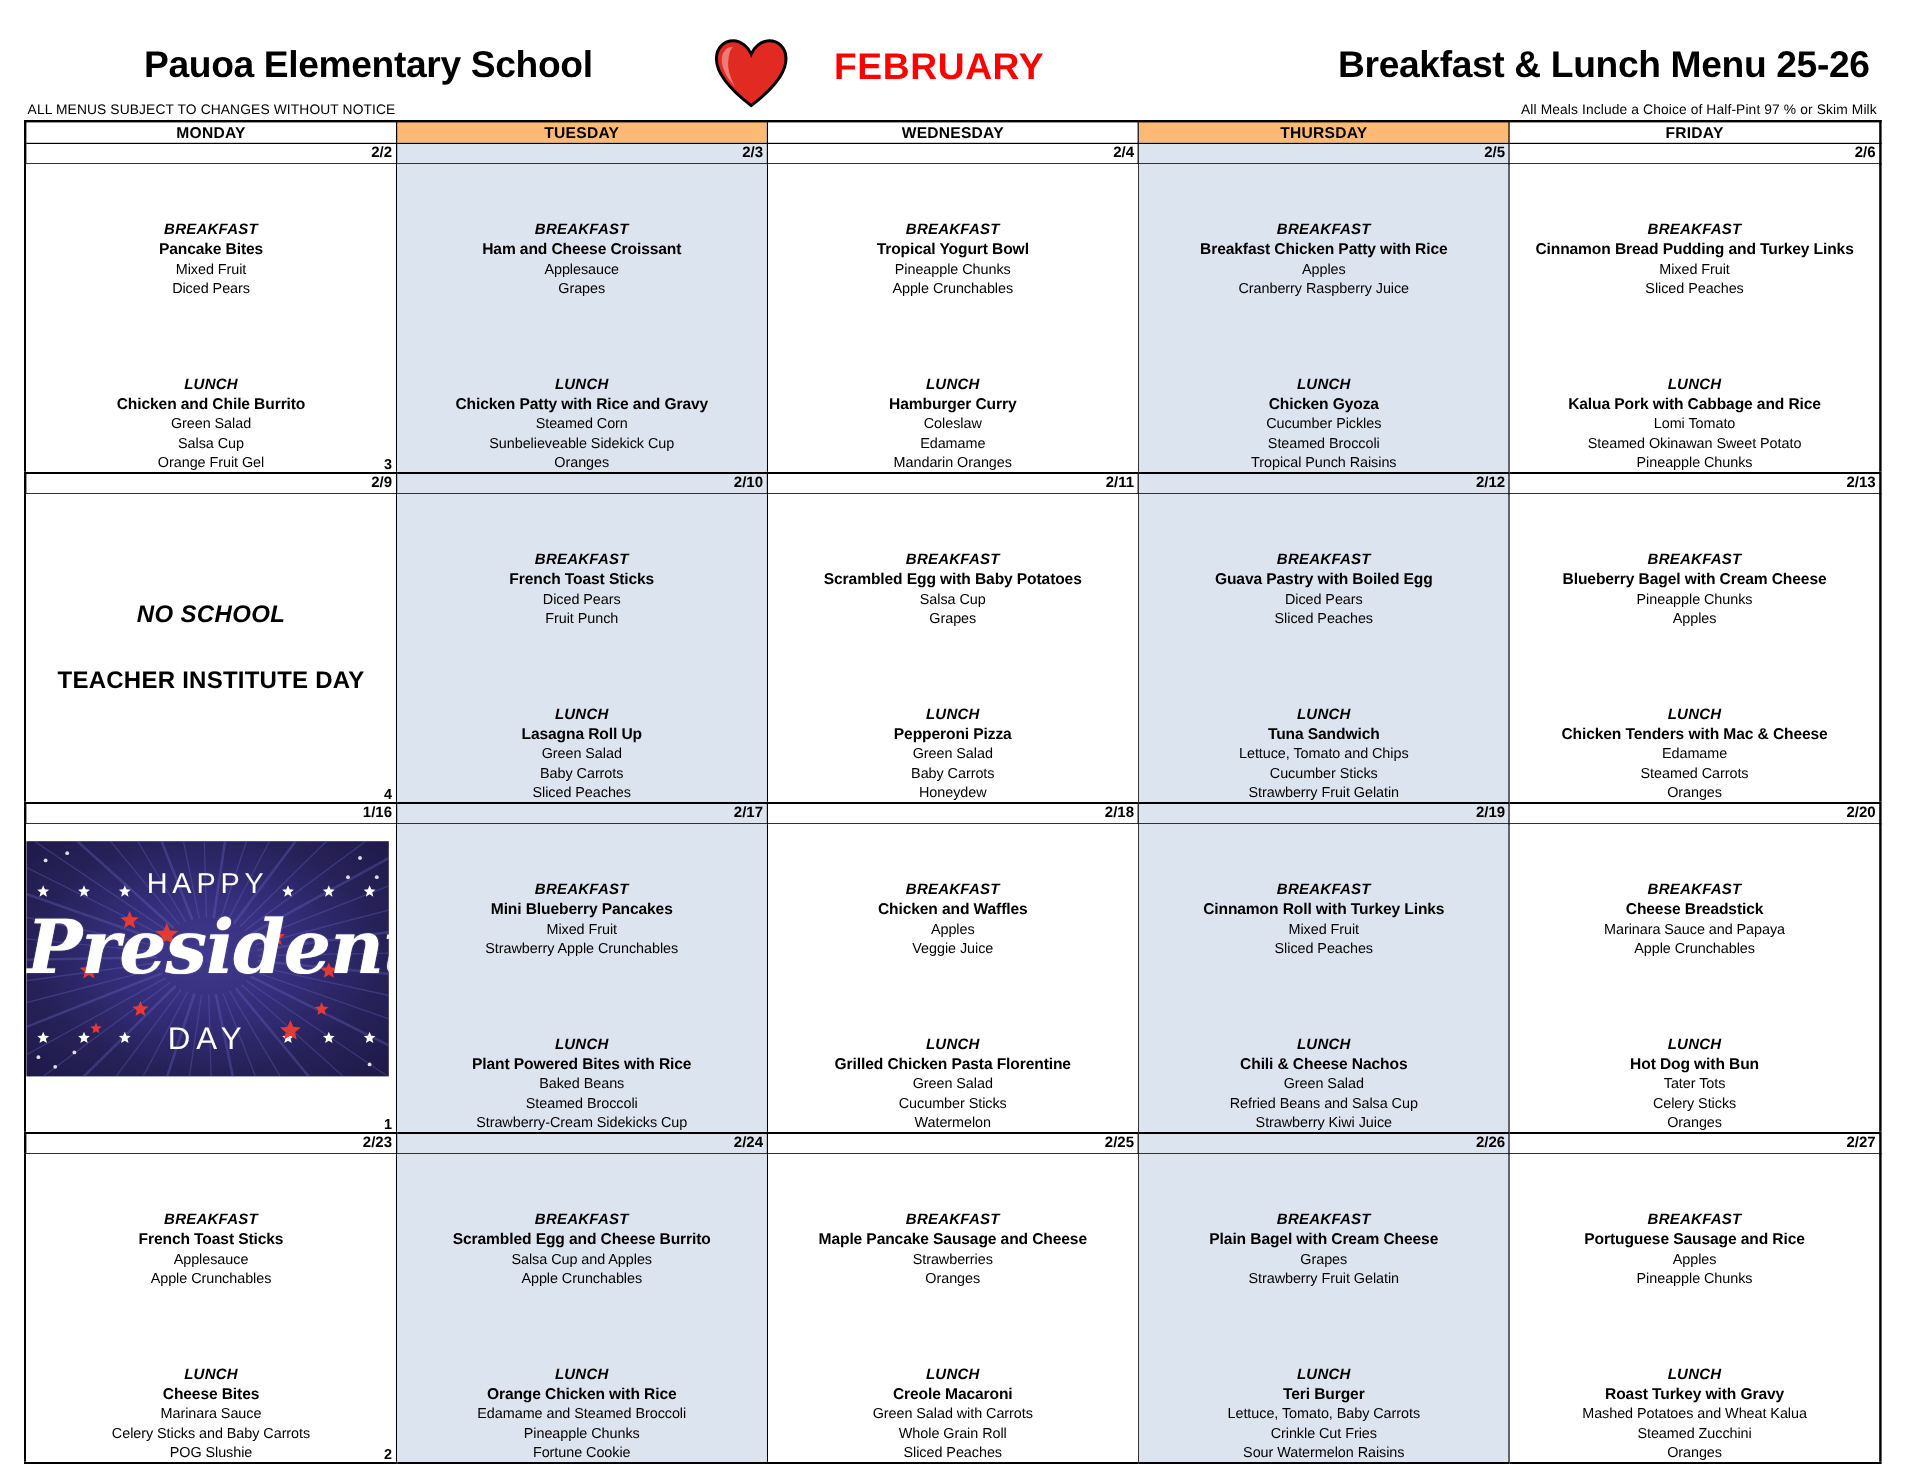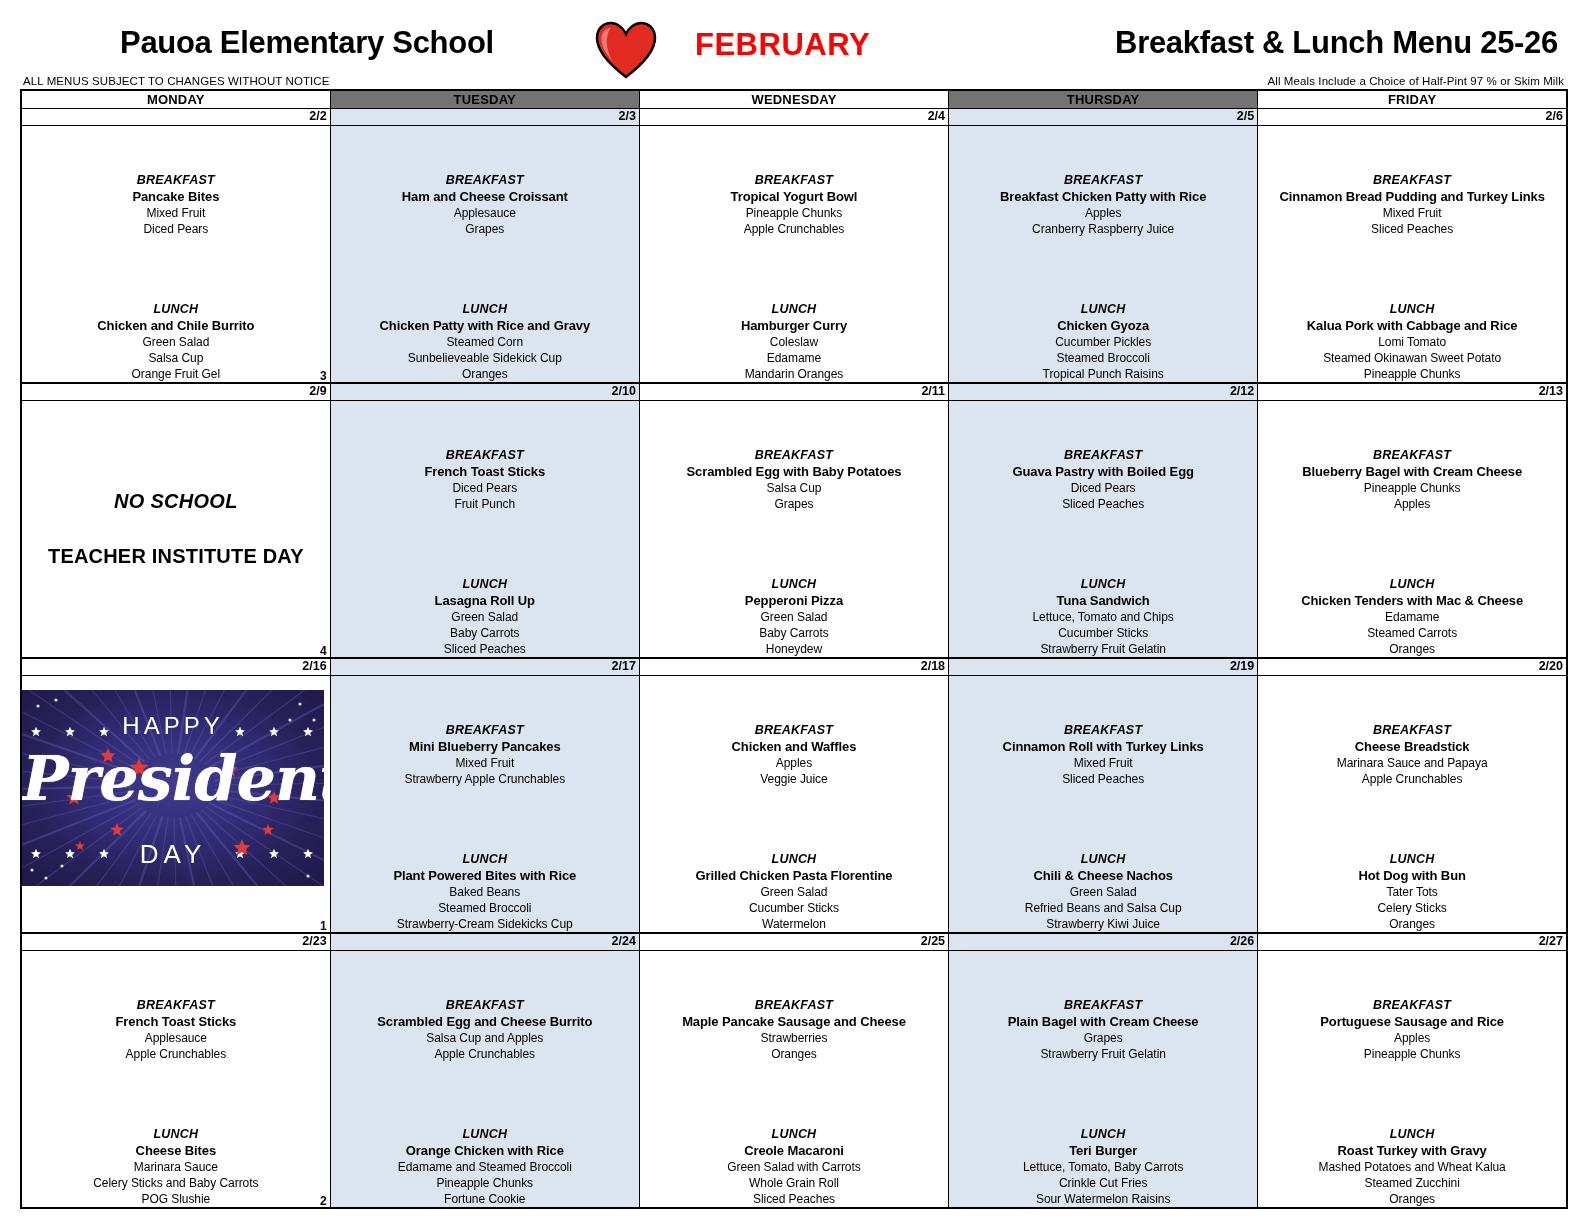"Pauoa Elementary School" .page { padding: 1px 20px -> 12px 20px }
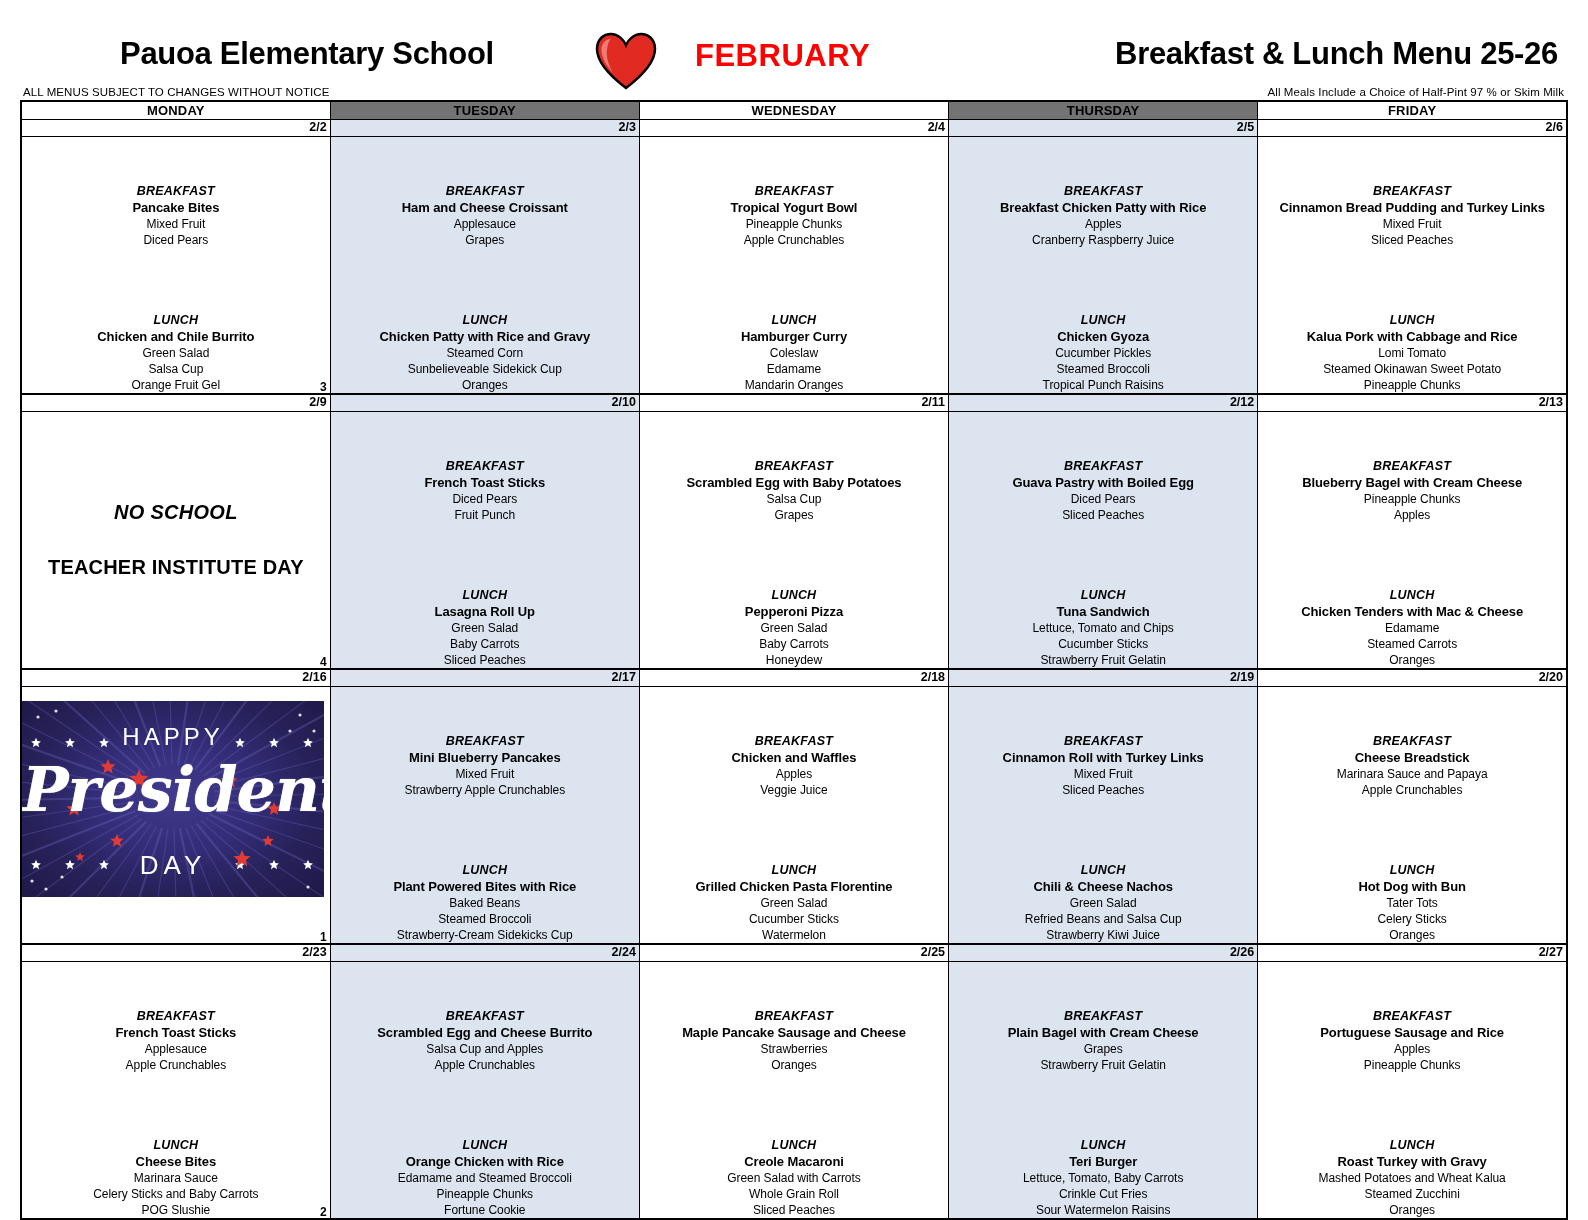"TUESDAY" .dow.alt { background: #737373 -> #fdba74 }
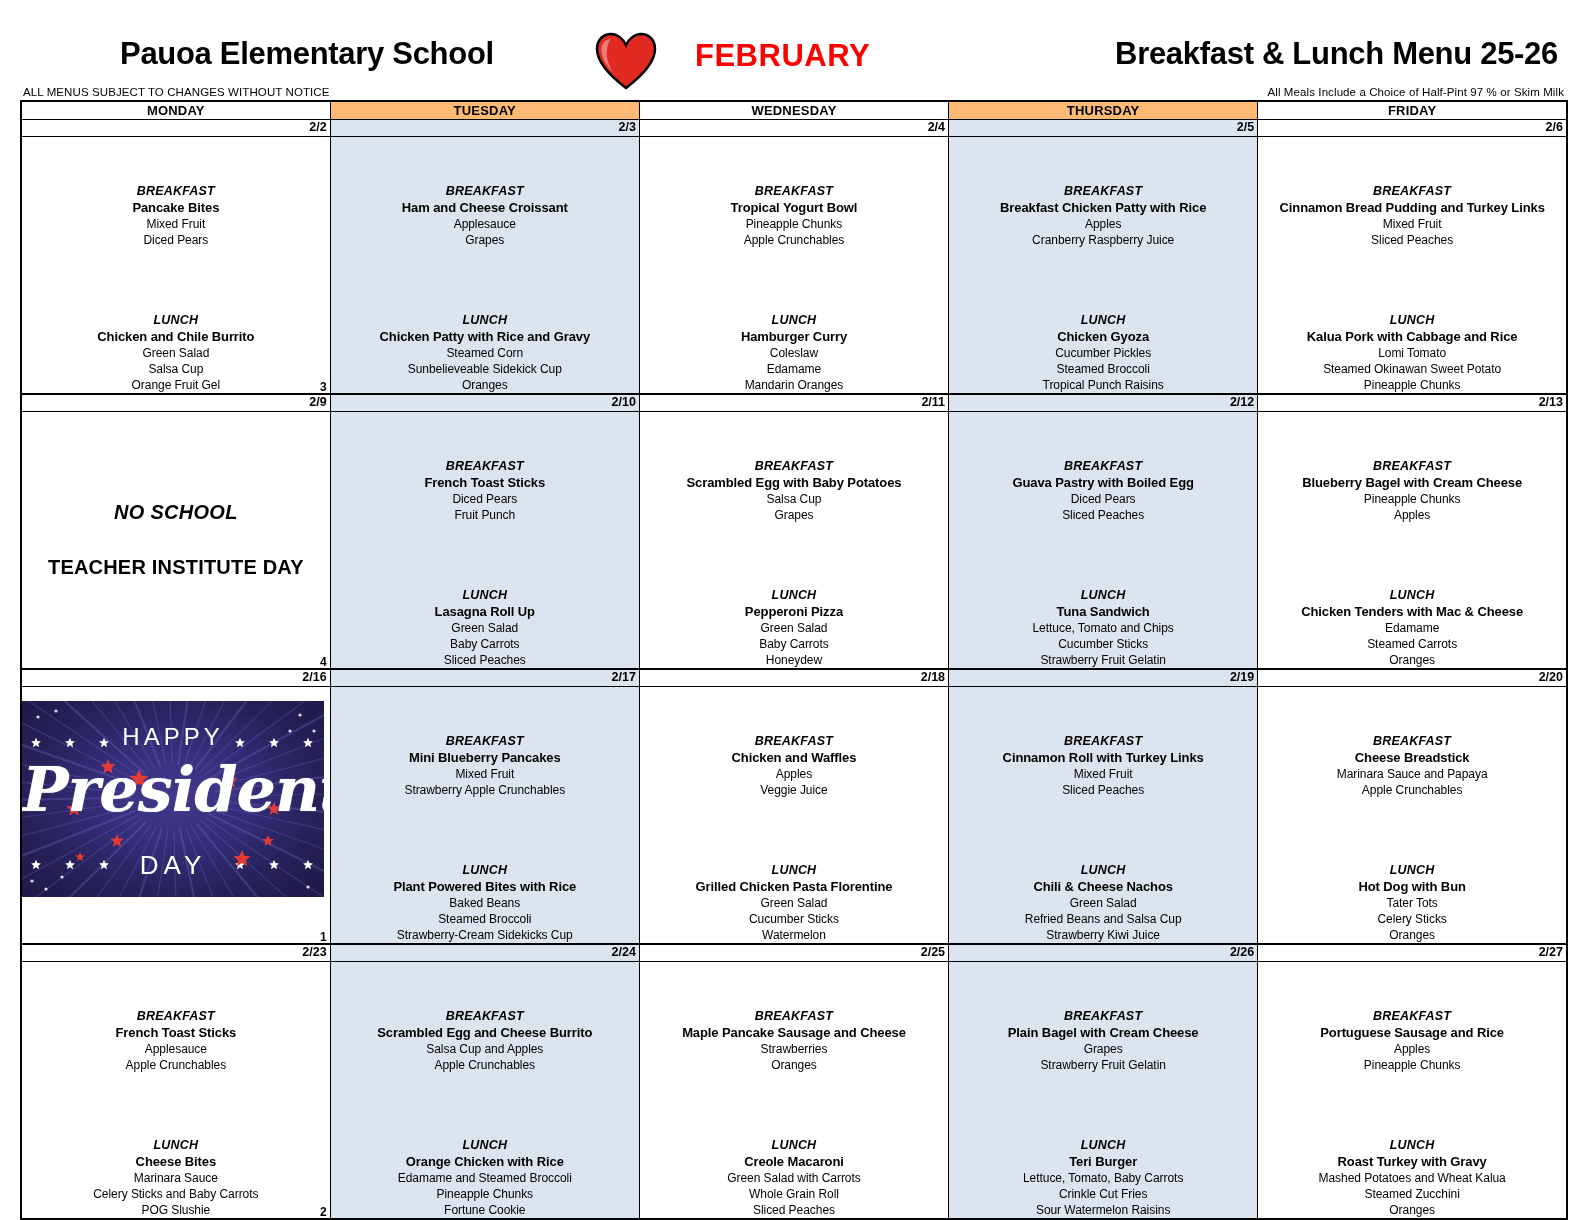"2/16" td.datecell { text: 2/16 -> 1/16 }
